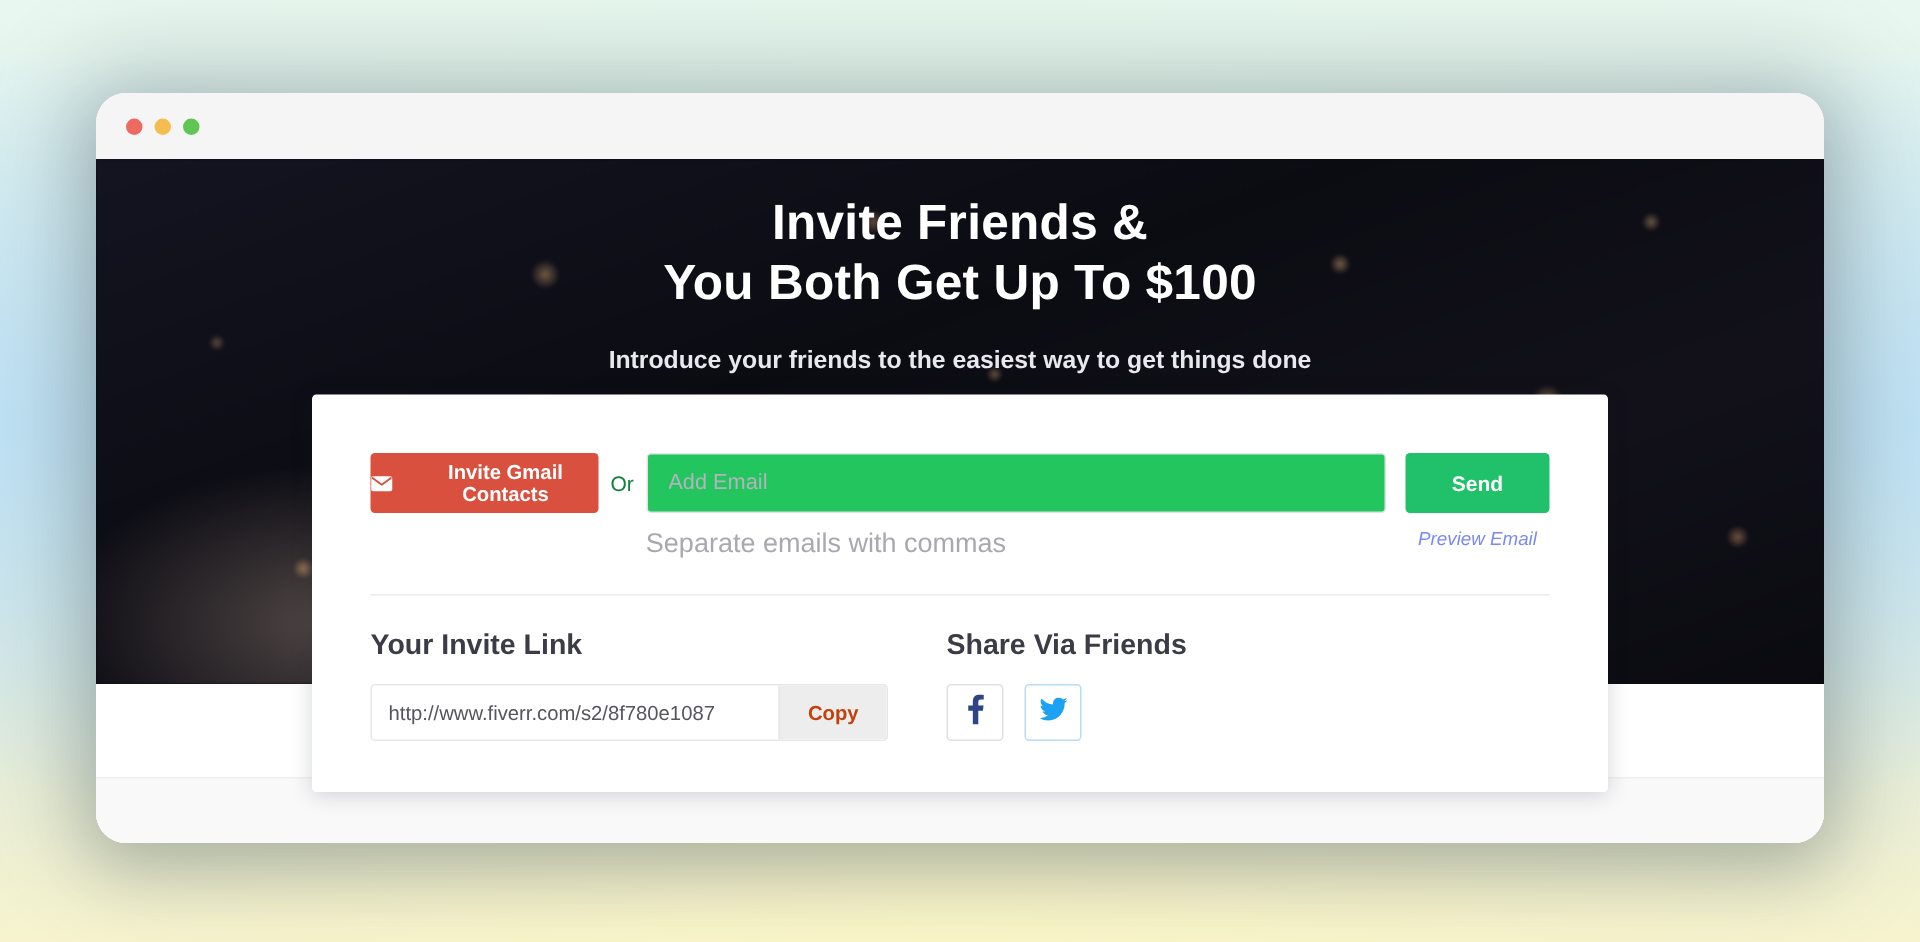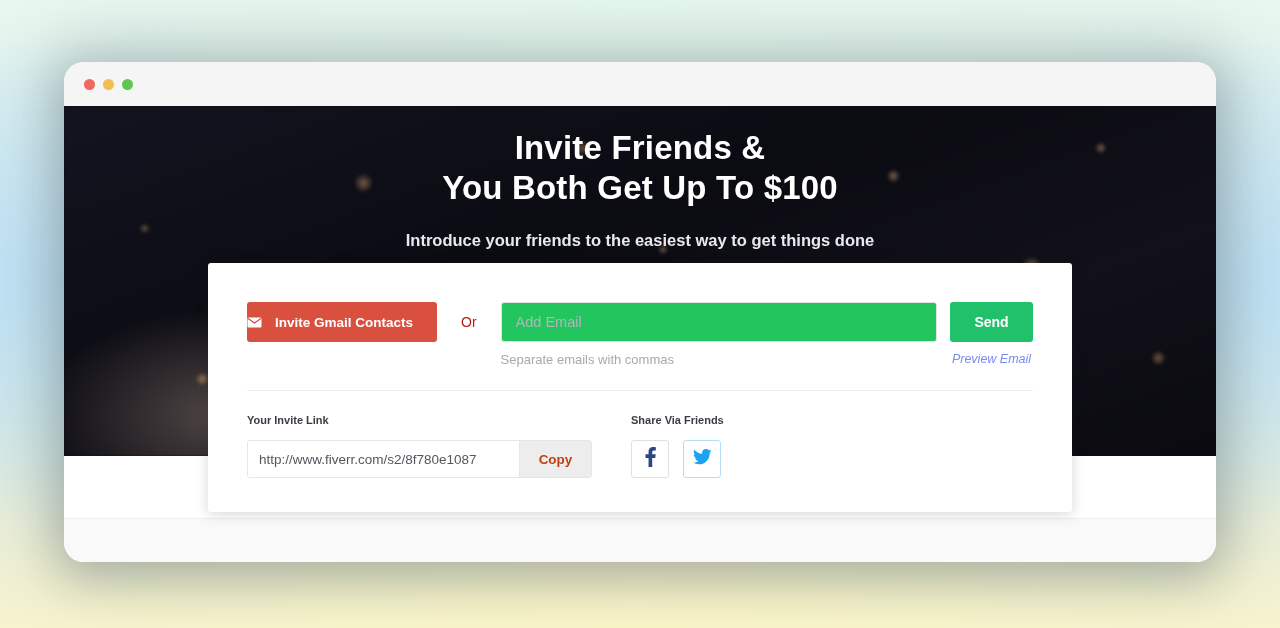"Invite Gmail Contacts" #gmail-button { width: 190px -> 152px }
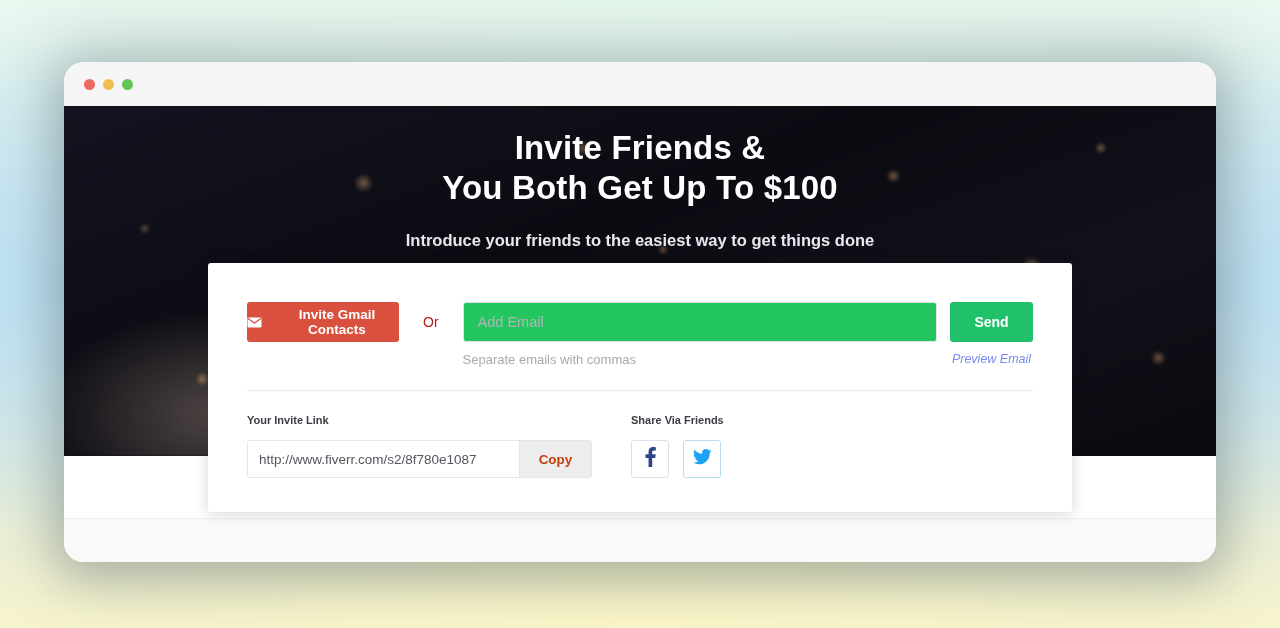"Or" #or-label { color: #b91c1c -> #15803d; margin: 0 24px -> 0 8px }
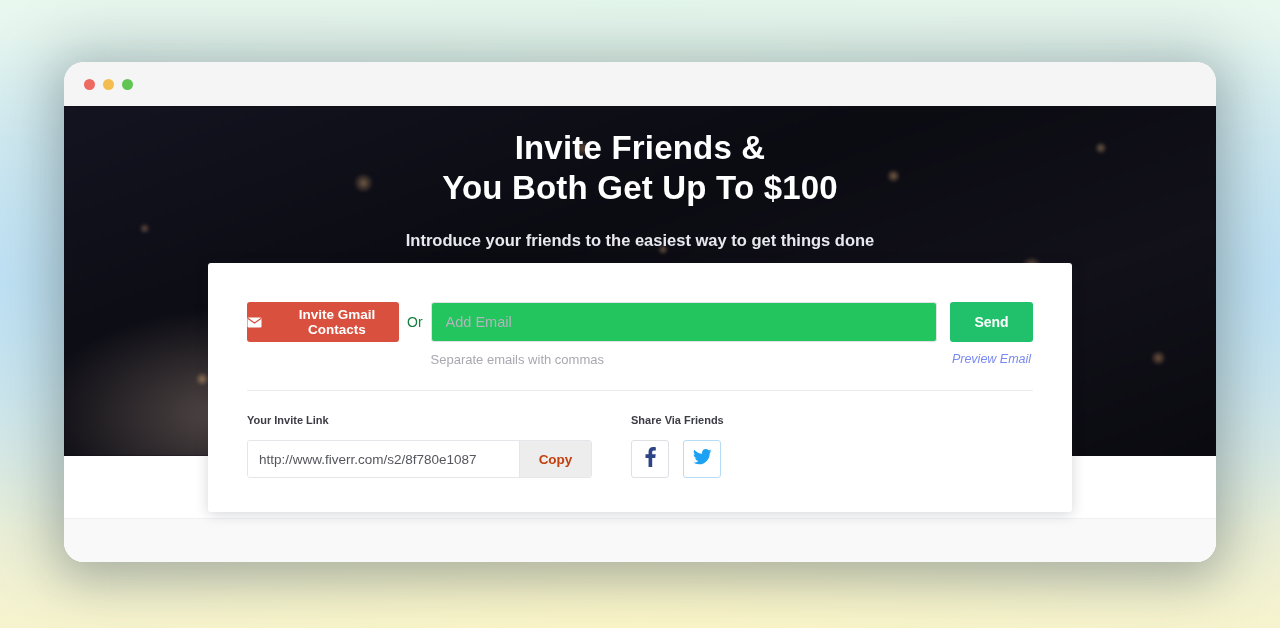"Send" #send-button { width: 83px -> 96px }
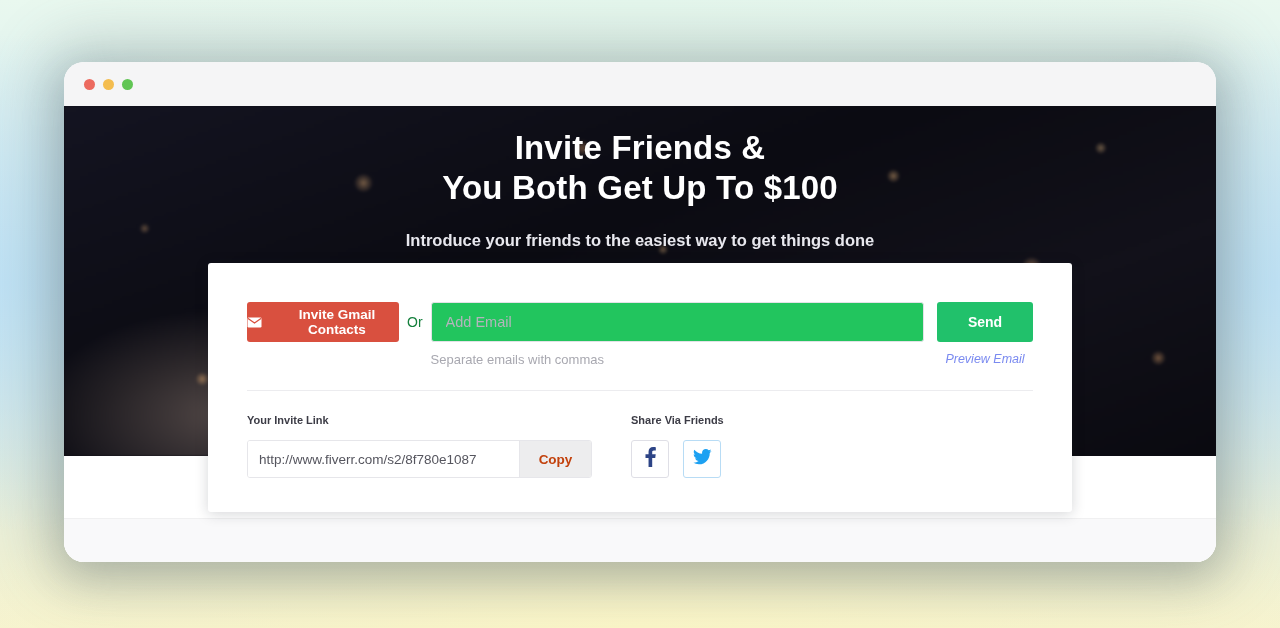"Separate emails with commas" #email-hint { font-size: 13px -> 18px }
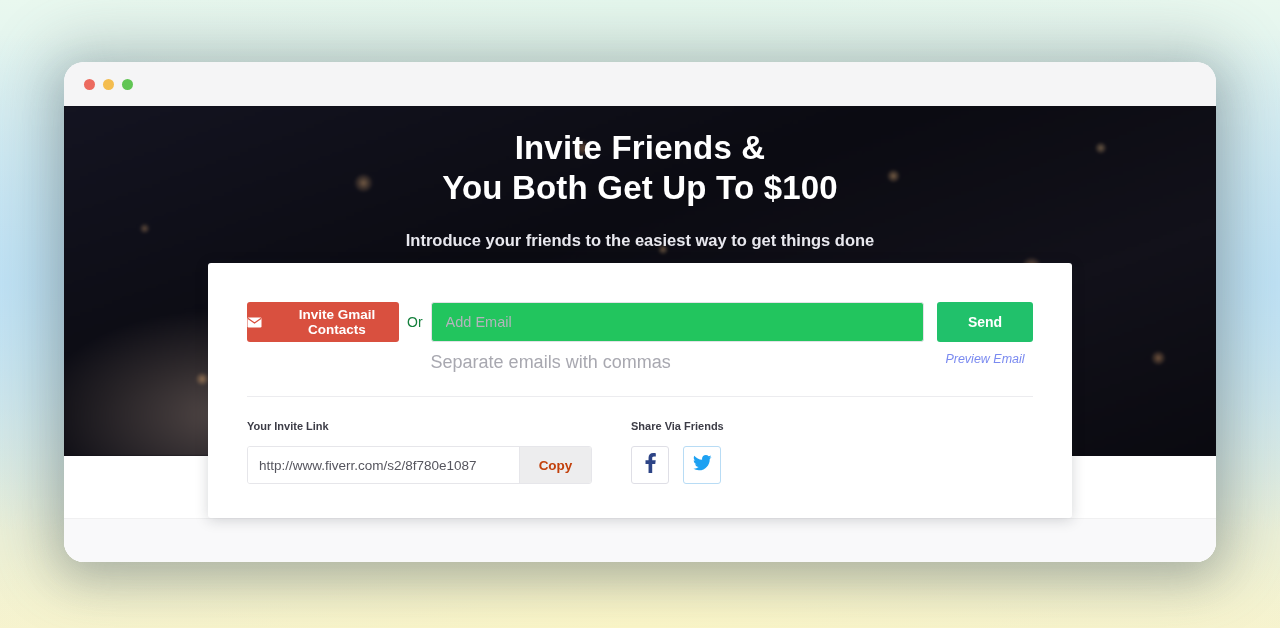"Your Invite Link" .section-label { font-size: 11px -> 19px }
